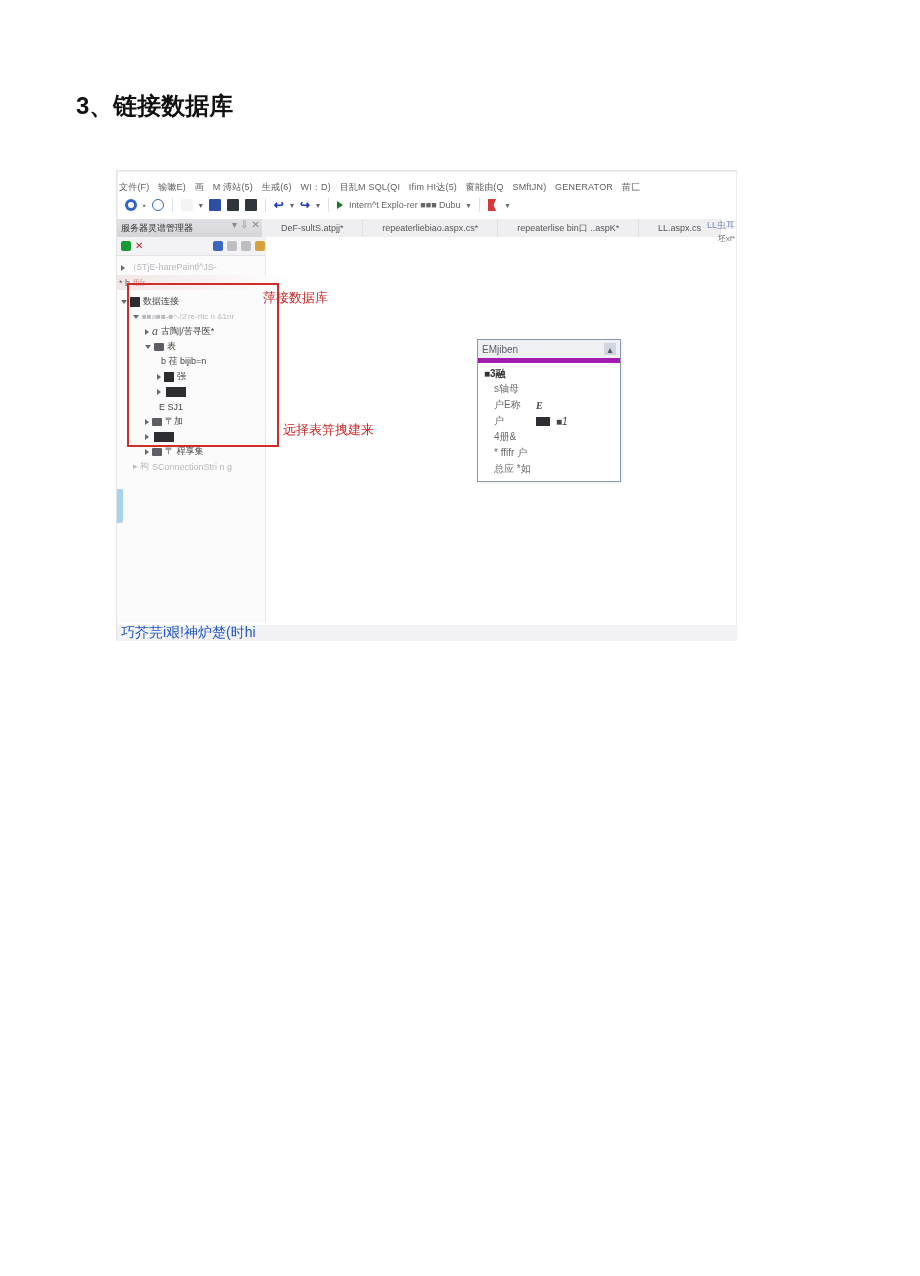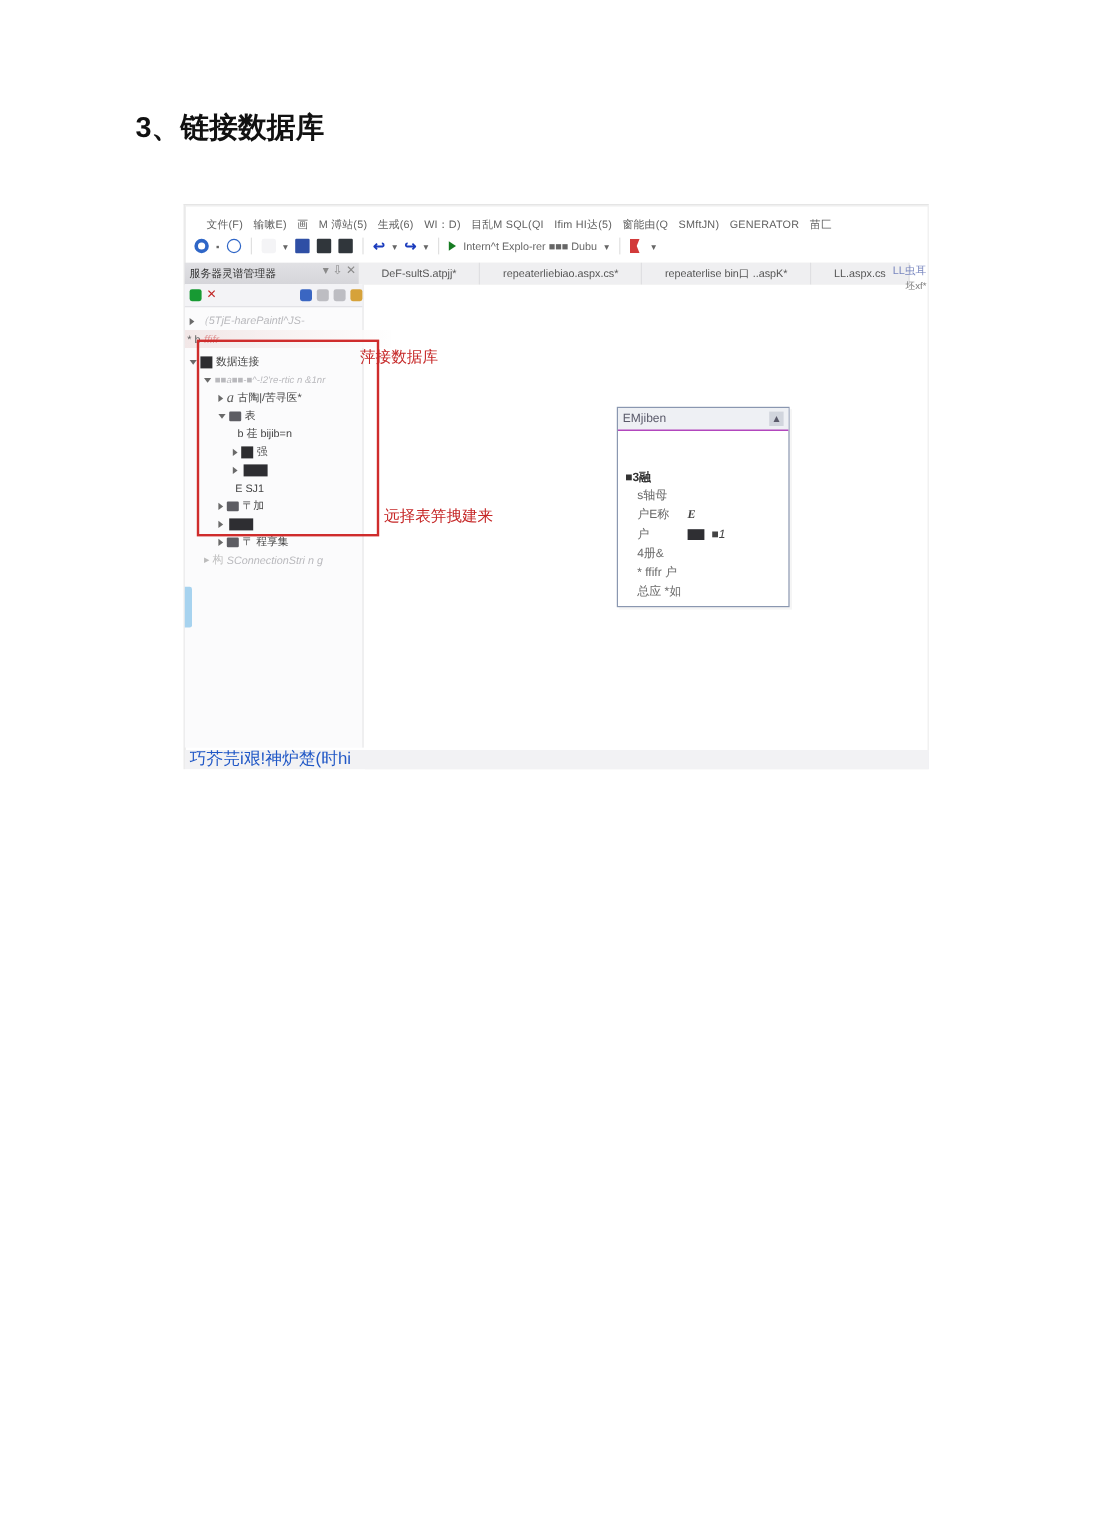"3、链接数据库" .page { padding: 90px 140px 40px 113px -> 90px 140px 40px 76px }
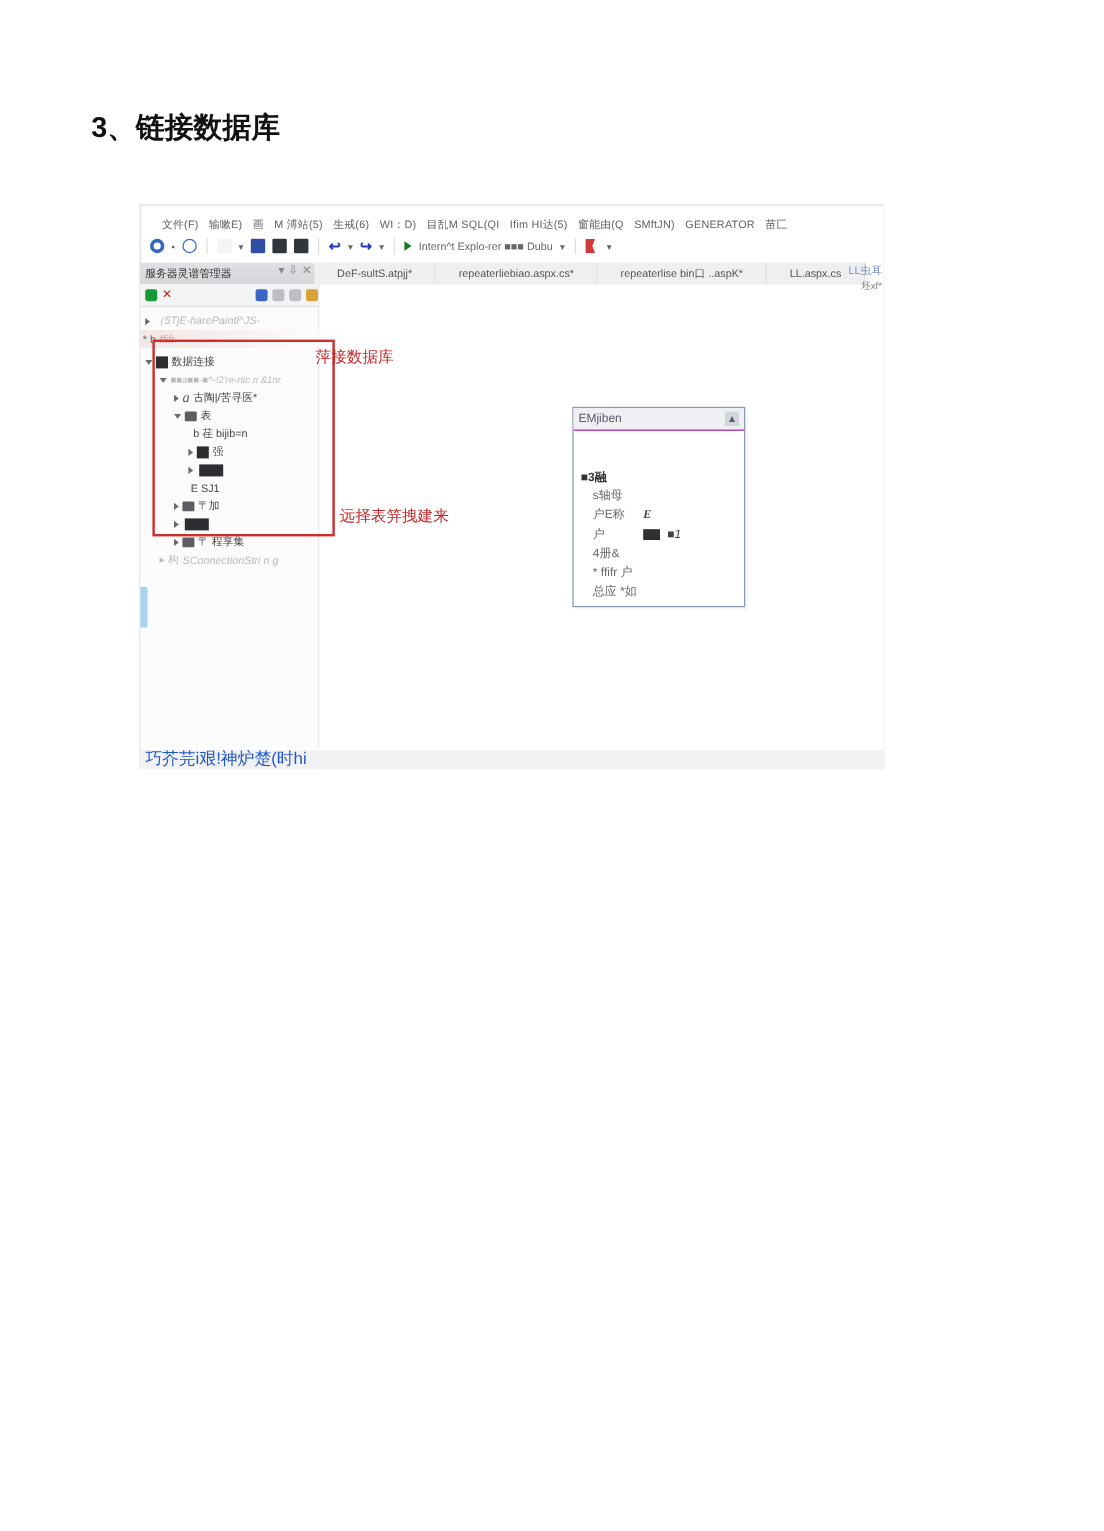"文件(F) 输嗽E) 画 M 溥站(5)" .menubar { margin-left: 16px -> none }
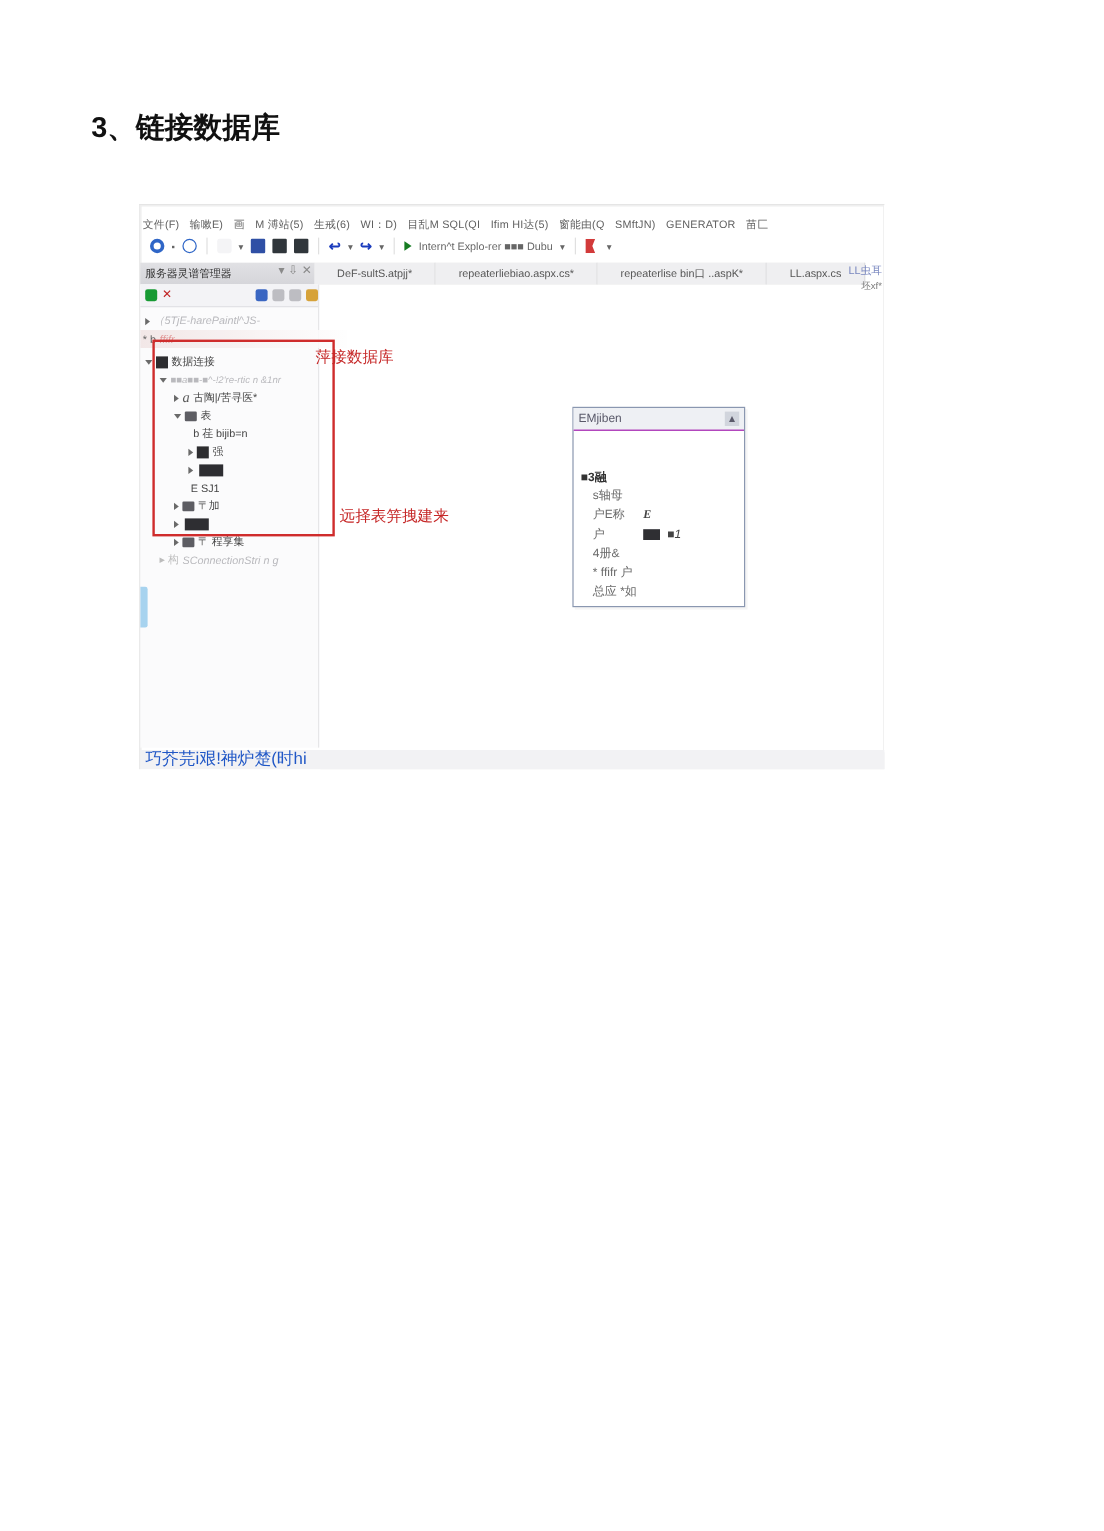"（5TjE-harePaintl^JS-" .blurred { font-style: italic -> none }
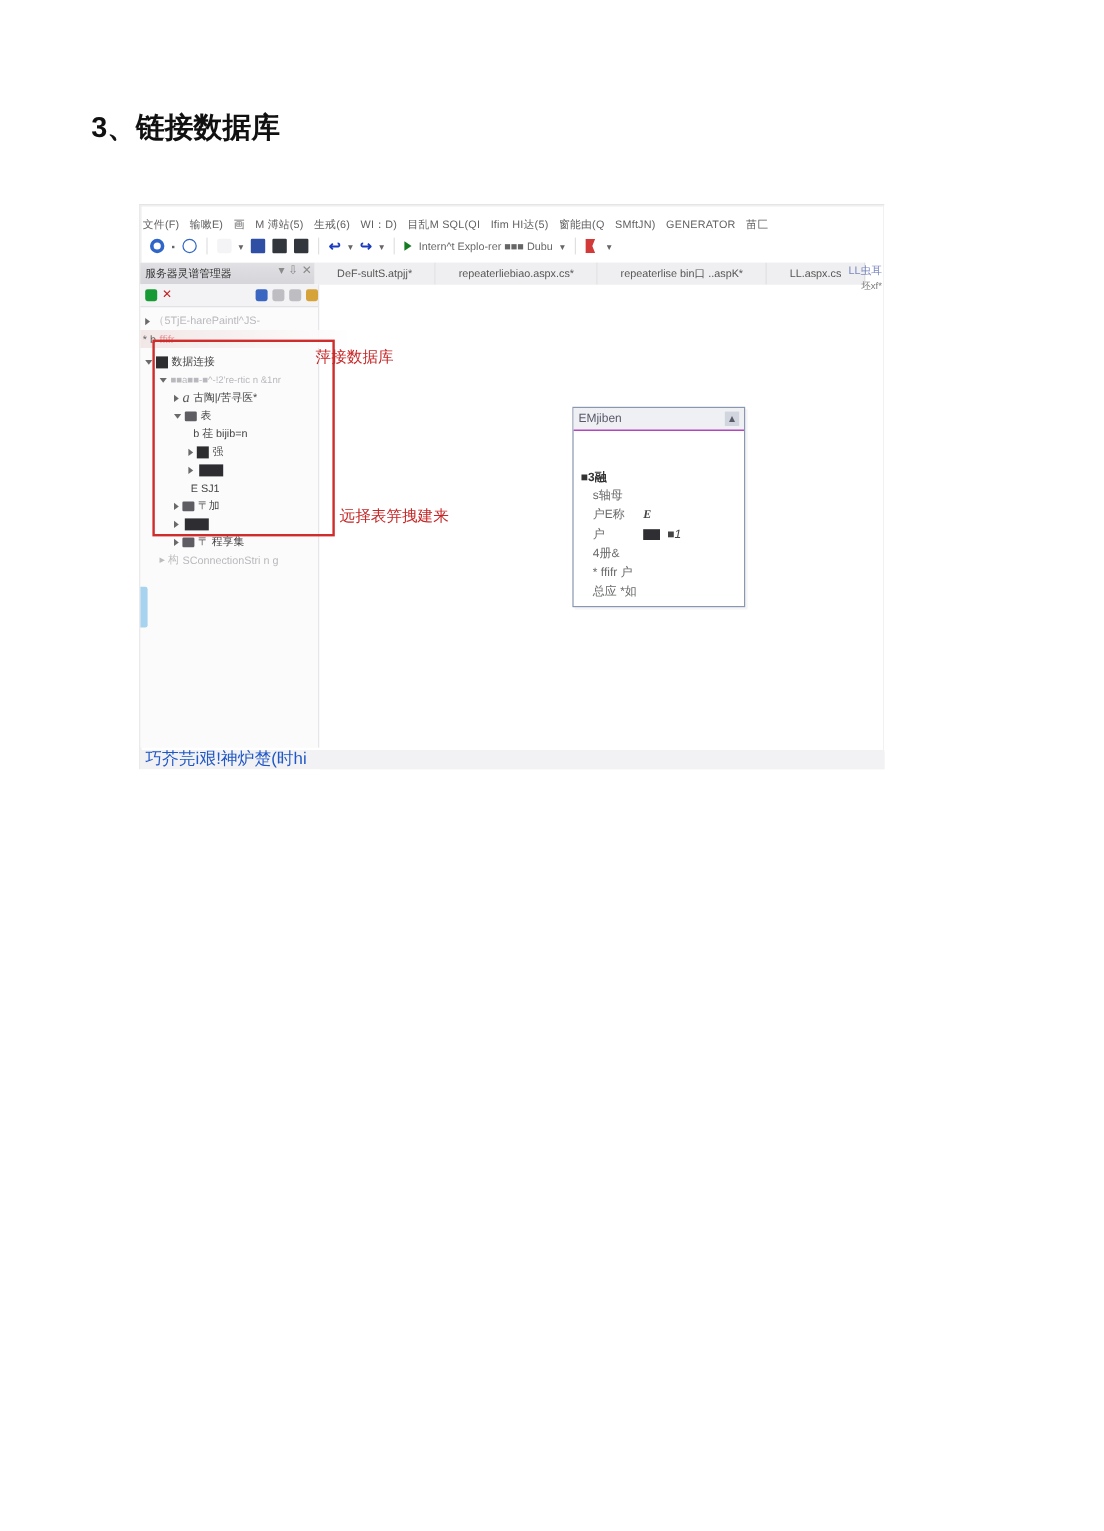"EMjiben" .prop-header { border-bottom: 1px solid #a21caf -> 5px solid #a21caf }
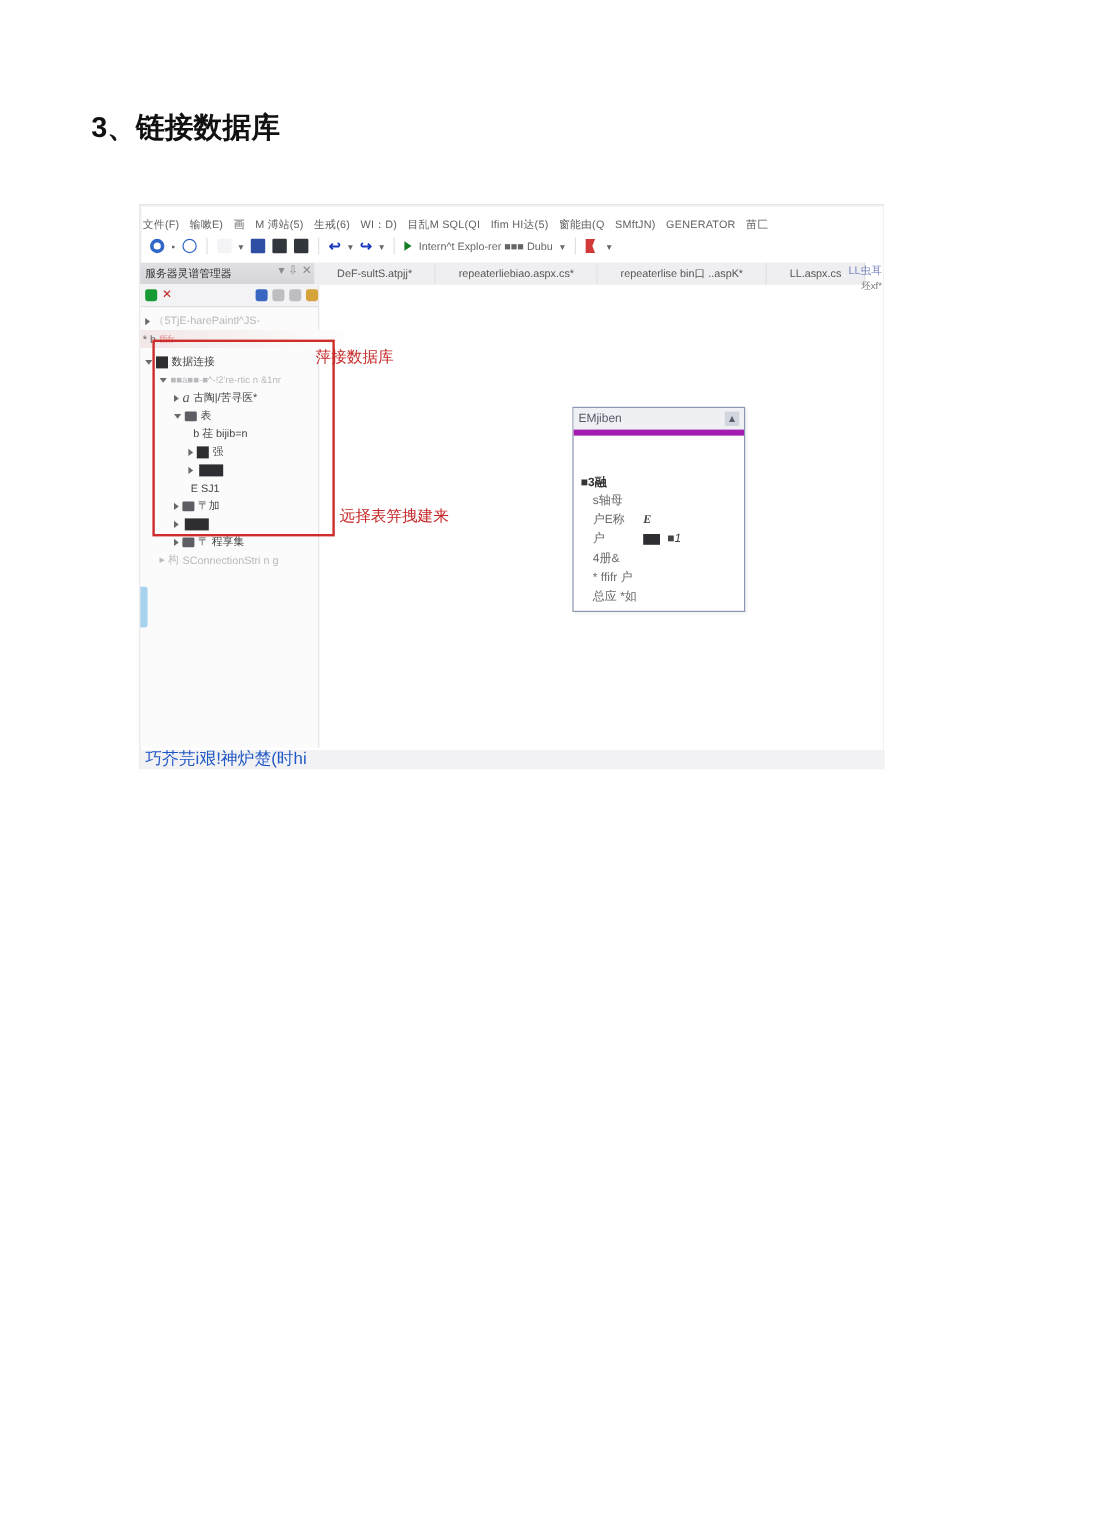"■3融" .prop-cat { margin-top: 28px -> none }
